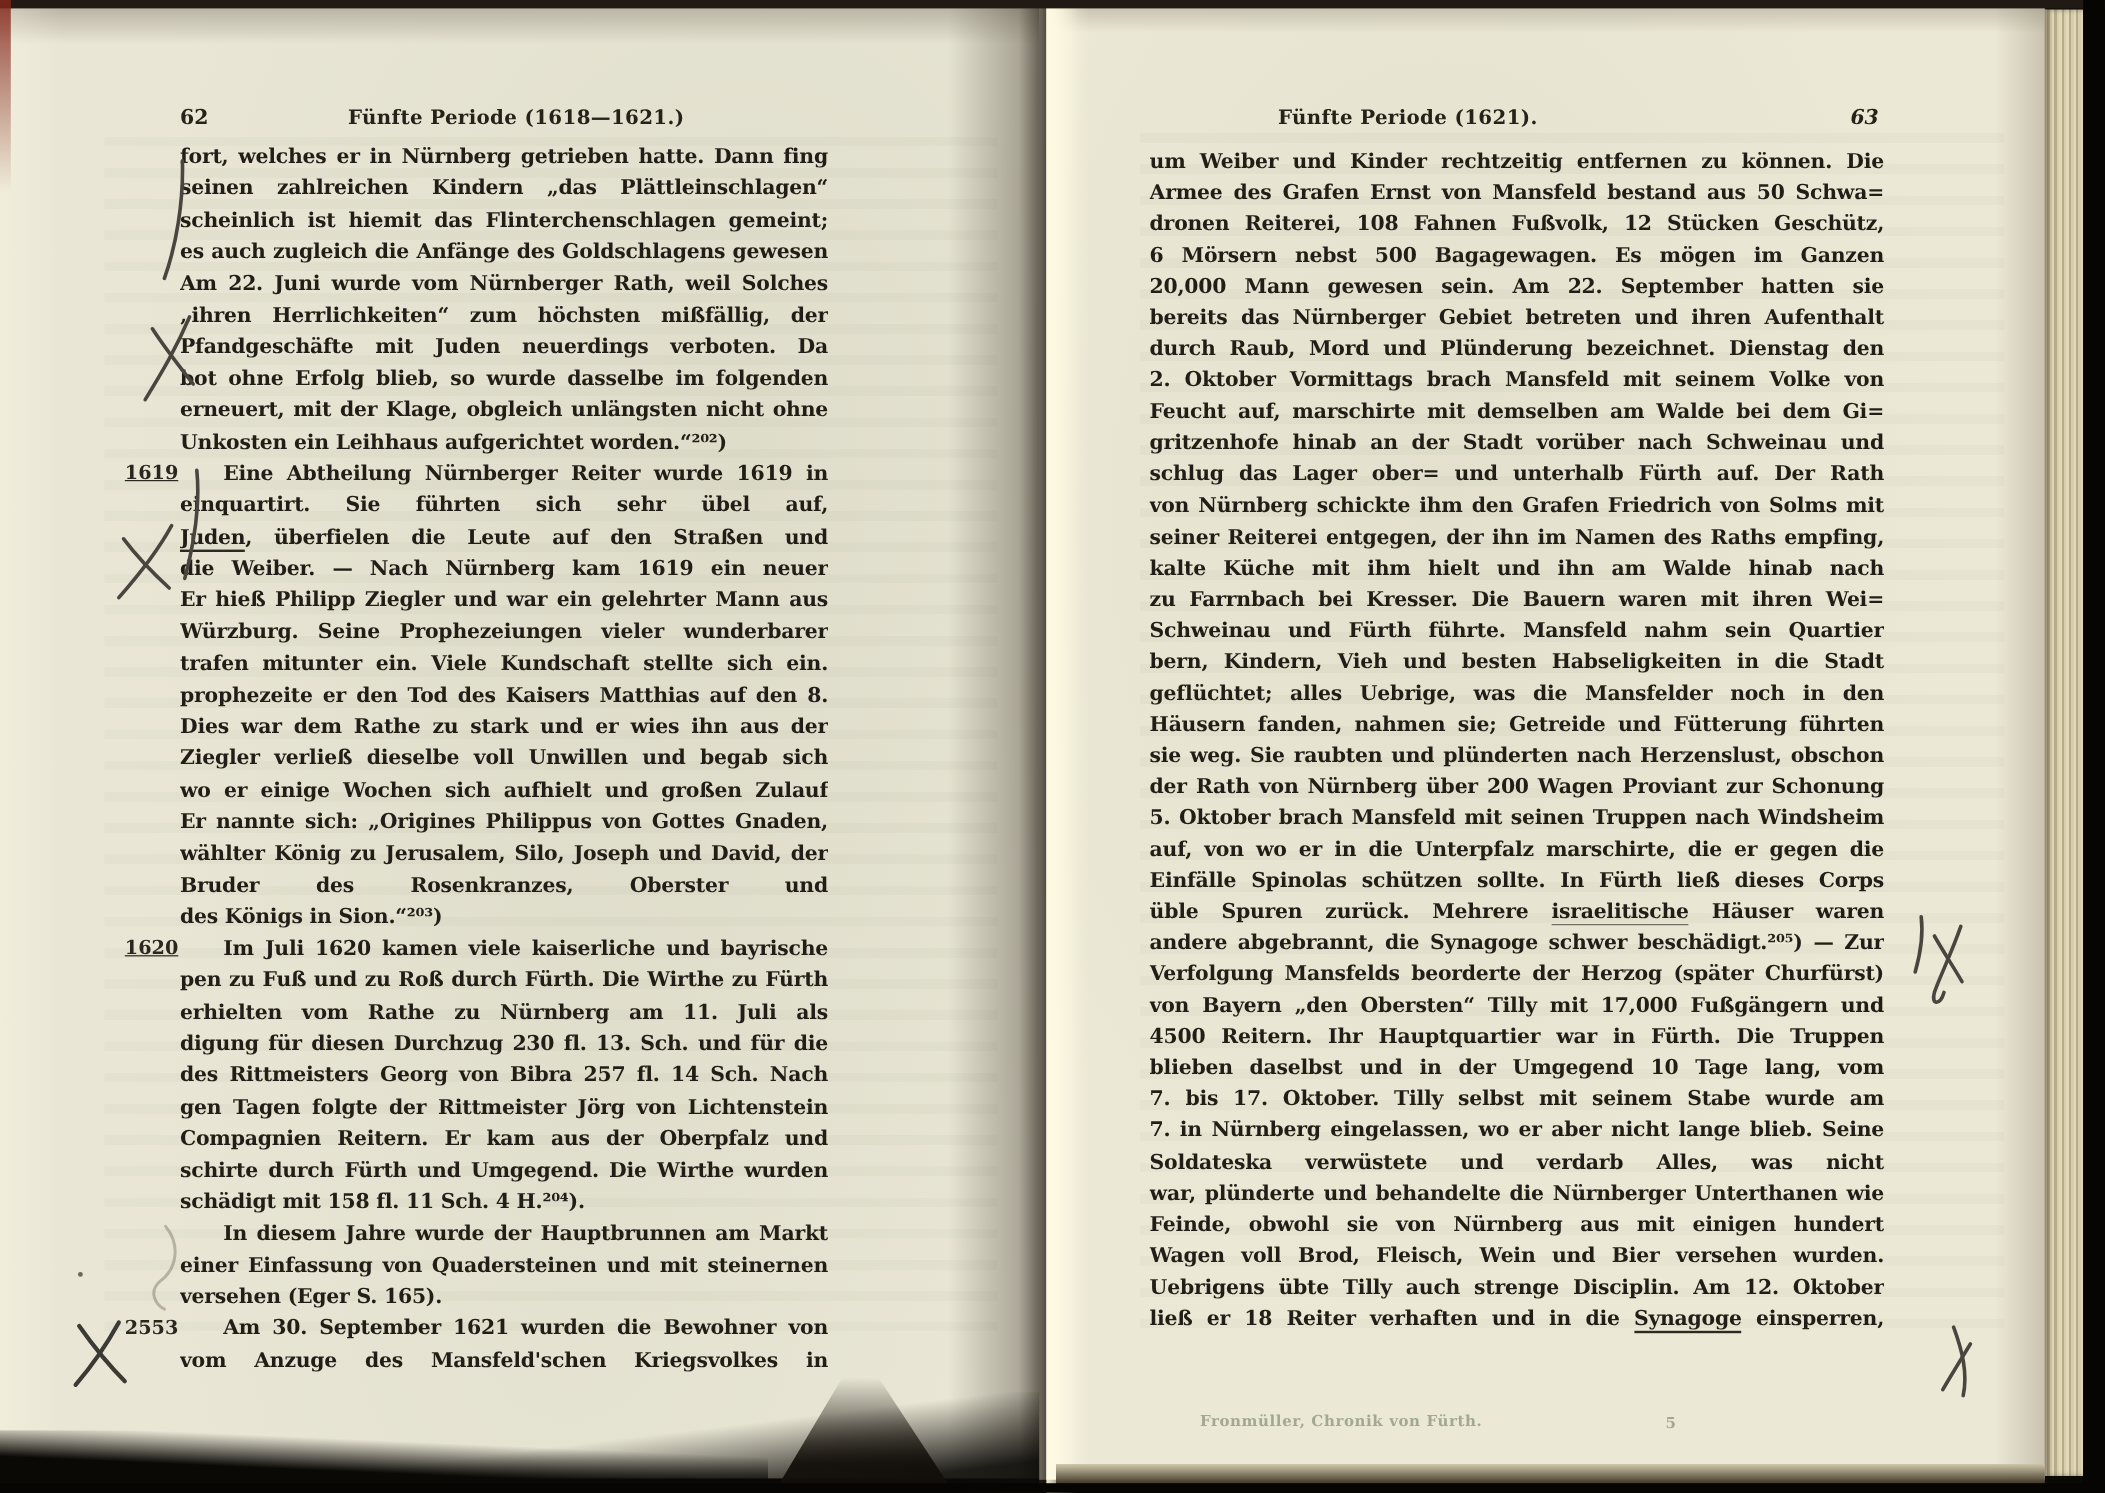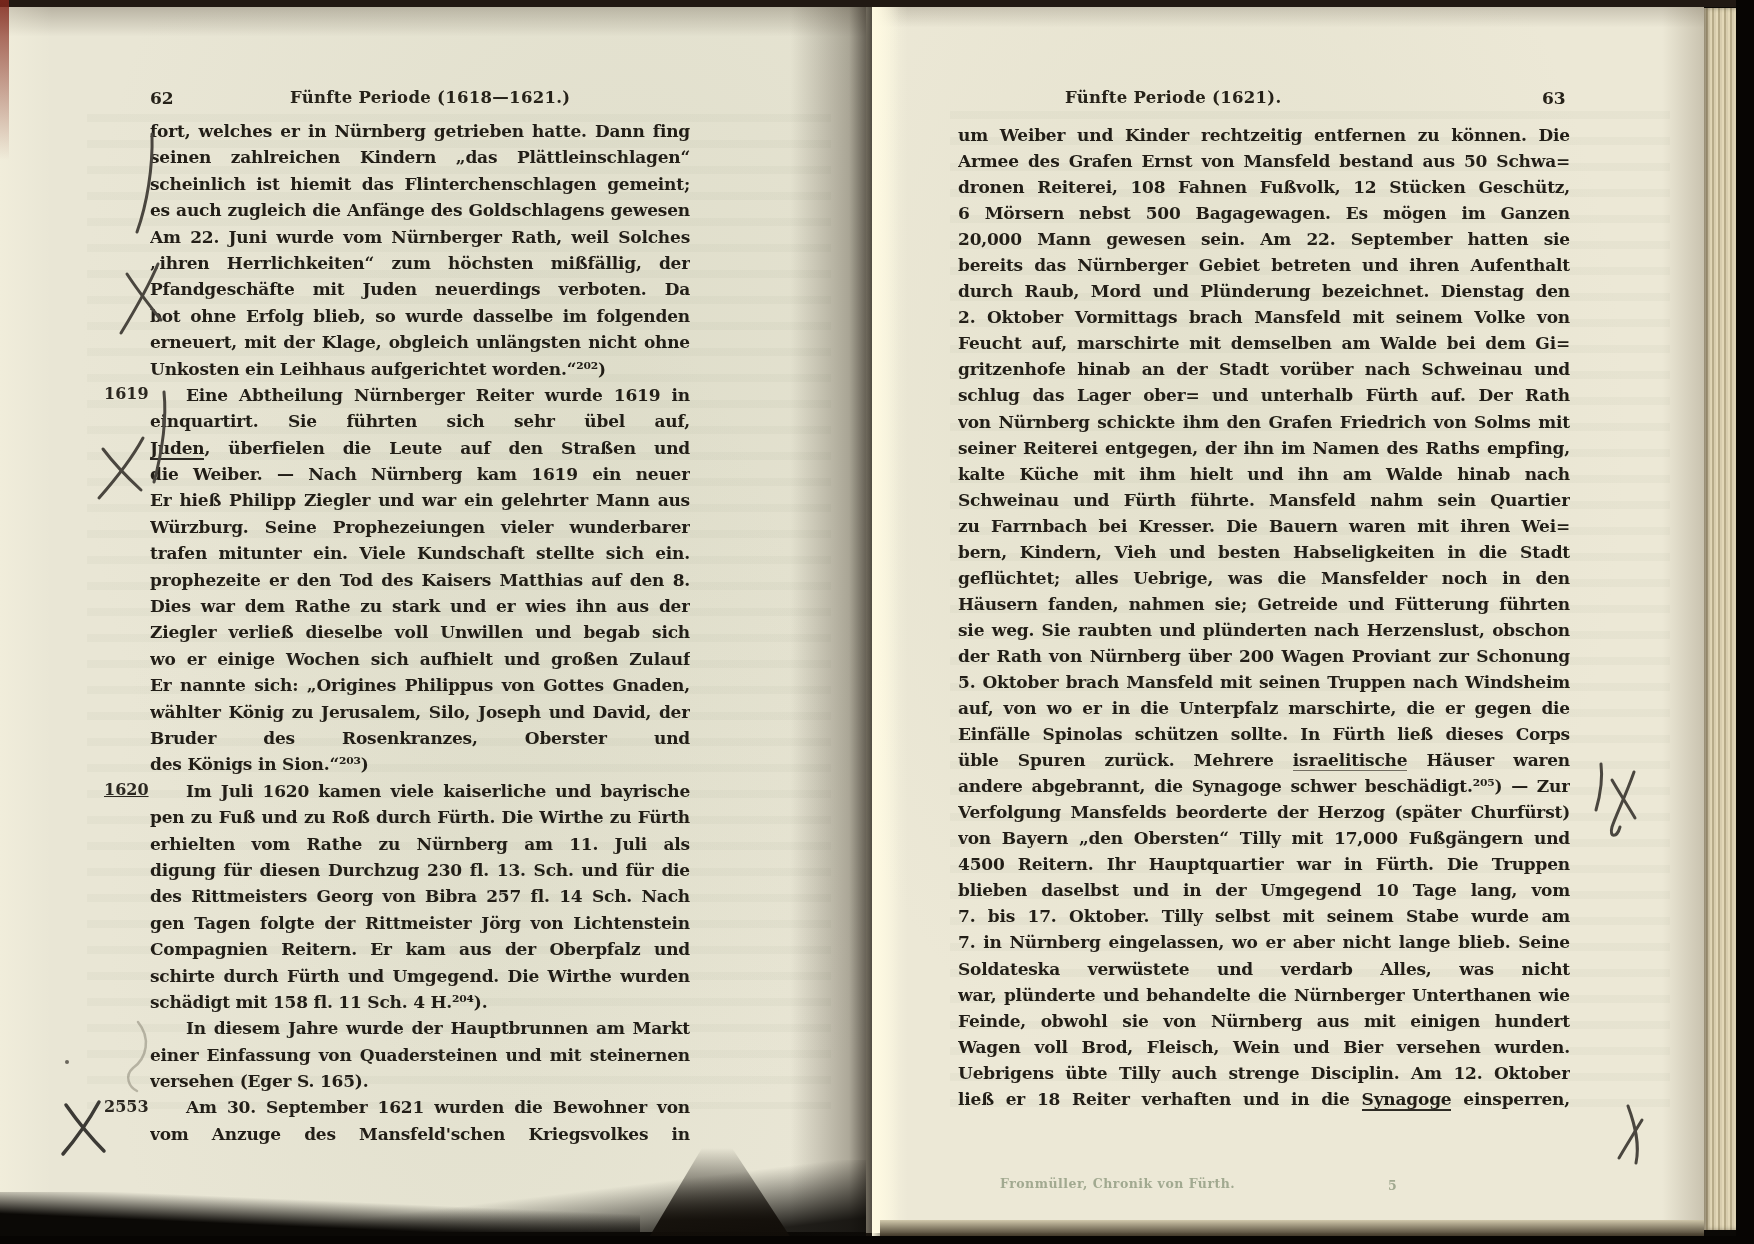"63" div.pagenum { font-style: none -> italic }
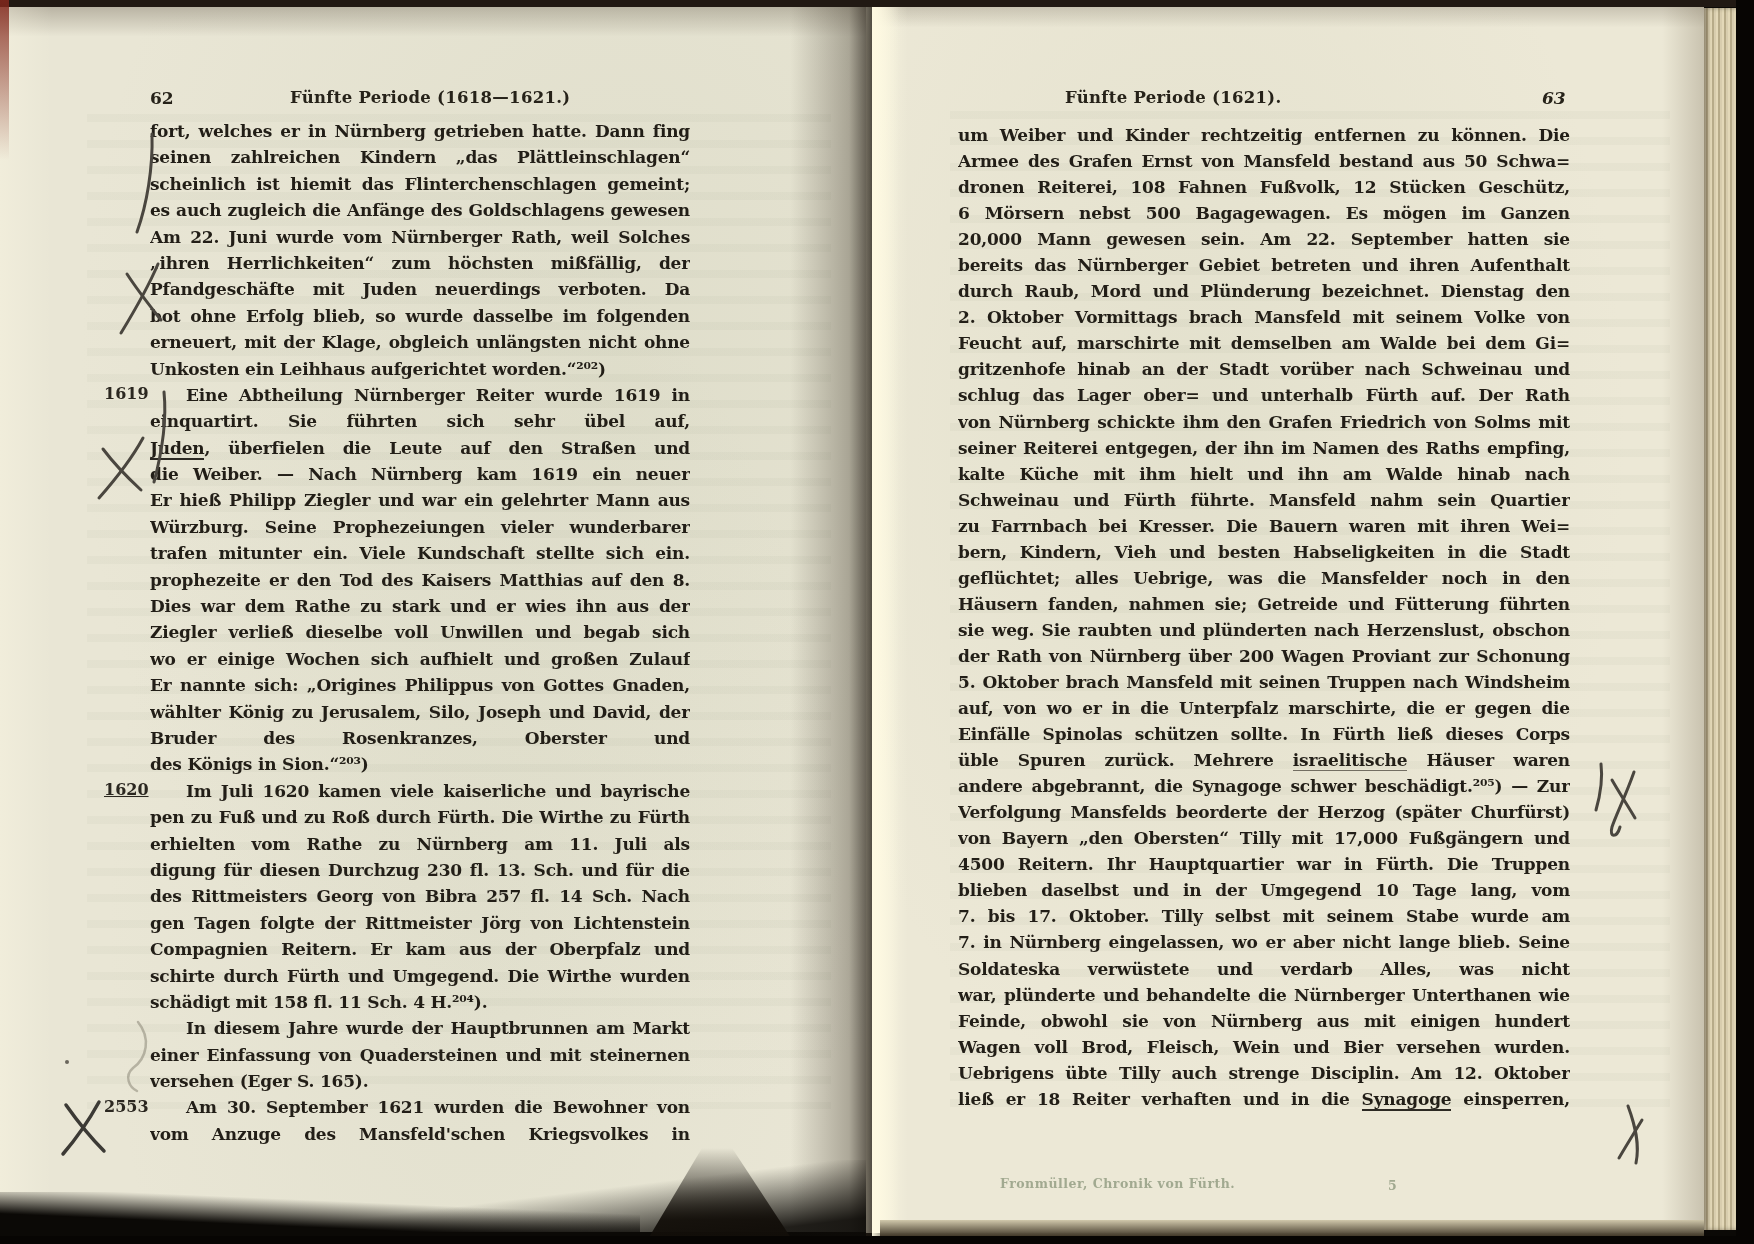"1619" div.margin-year { text-decoration: none -> underline }
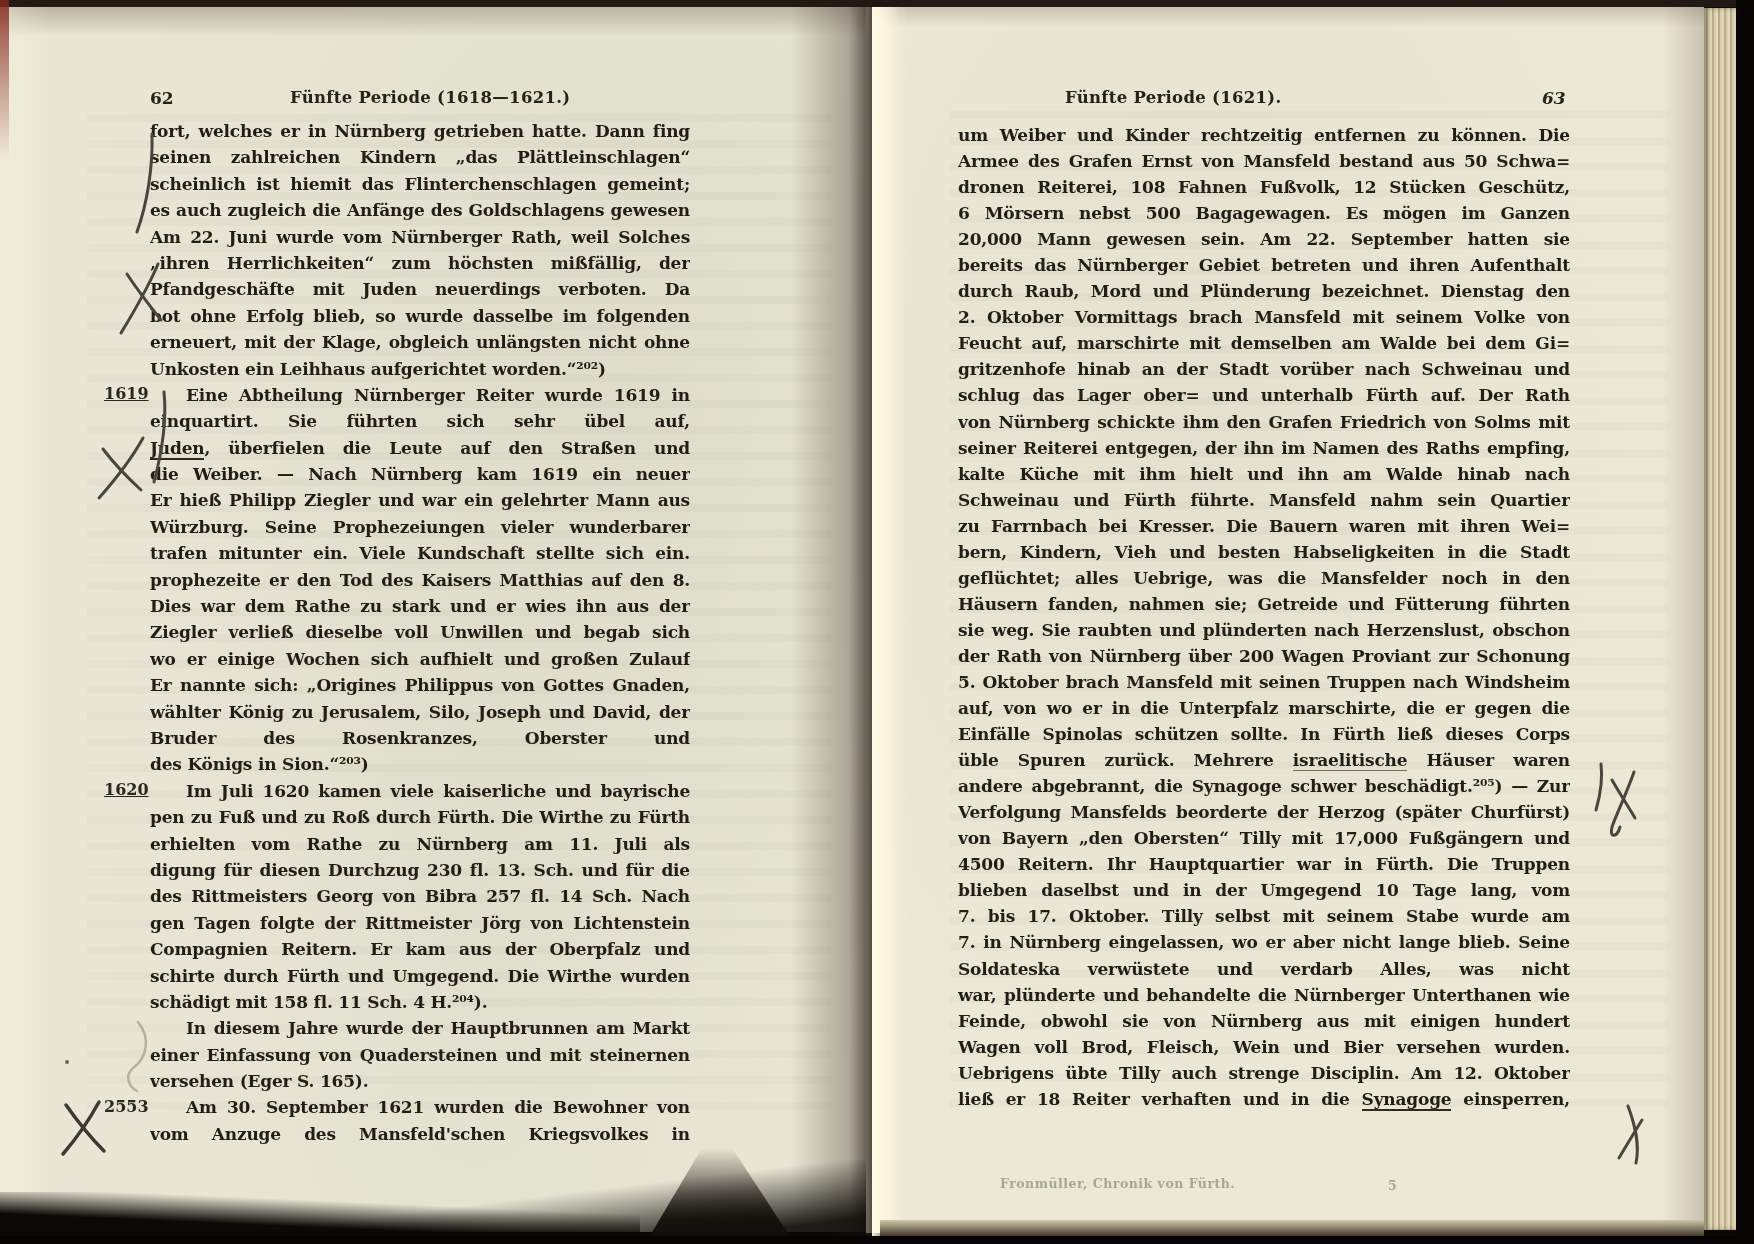"Schweinau und Fürth führte. Mansfeld" div.line { order: before "zu Farrnbach bei Kresser. Die" -> after "zu Farrnbach bei Kresser. Die" }
